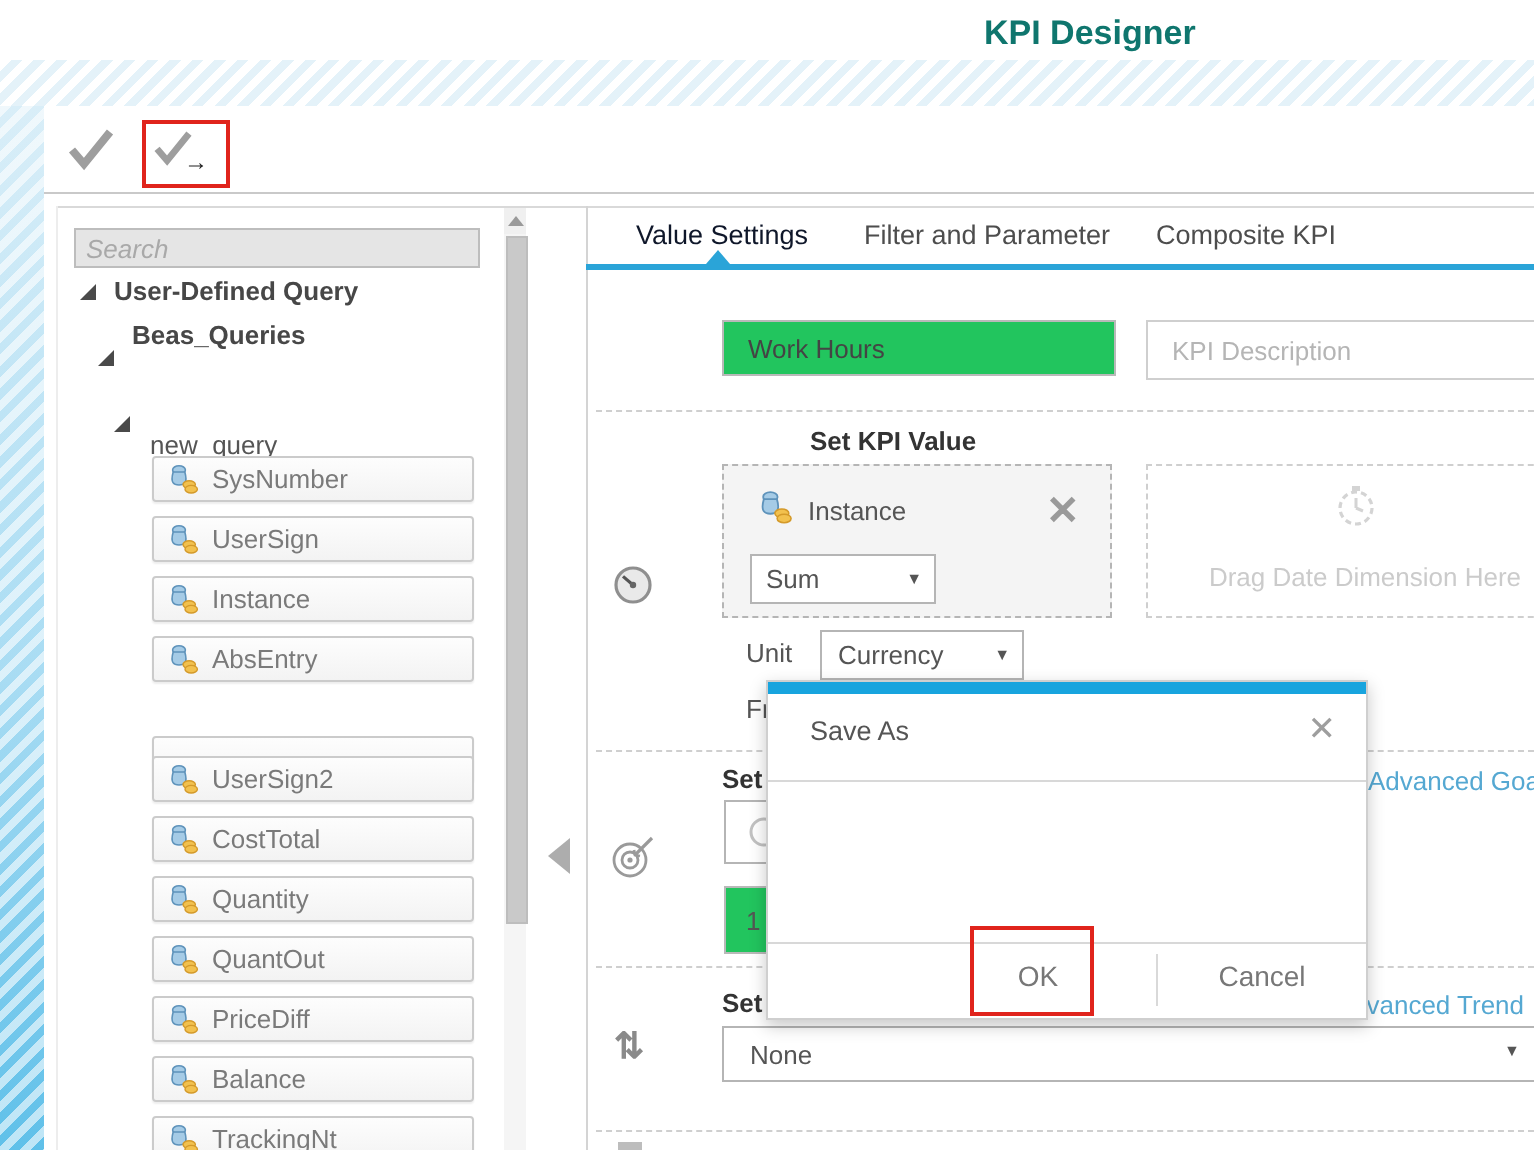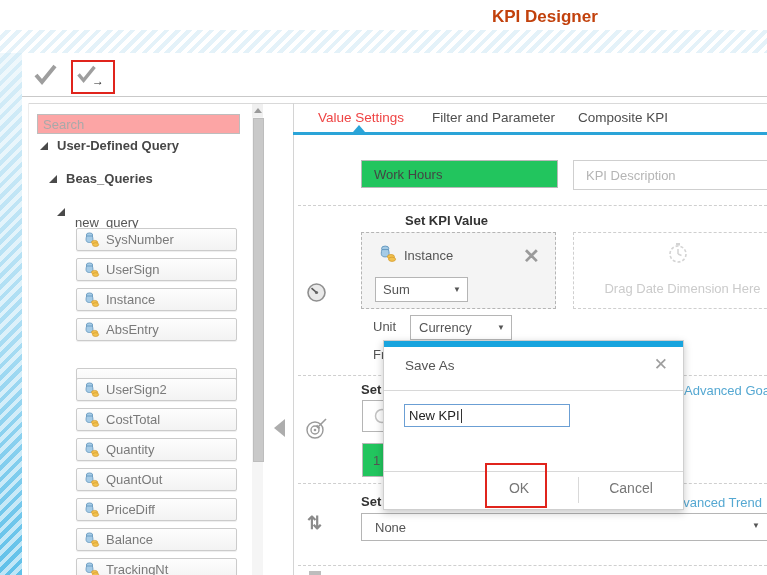"KPI Designer" .title { color: #c2410c -> #0f766e }
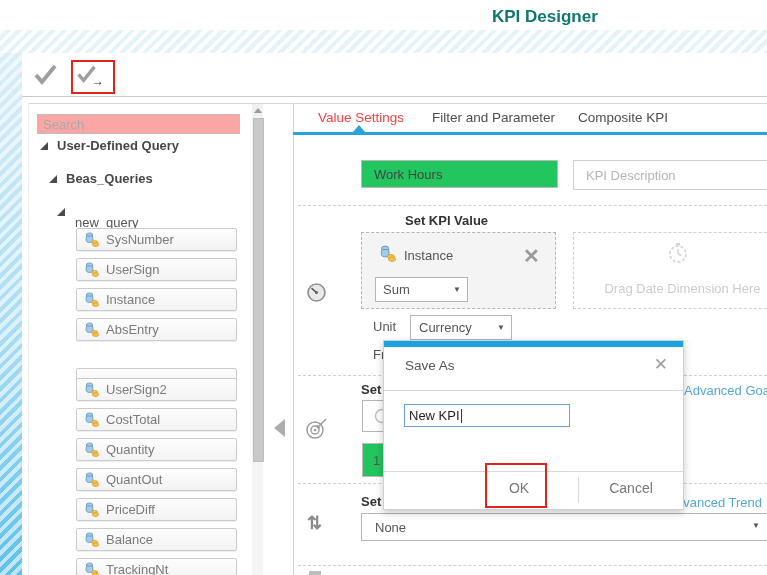"Search" .search { background: #fca5a5 -> #e5e5e5; font-style: none -> italic }
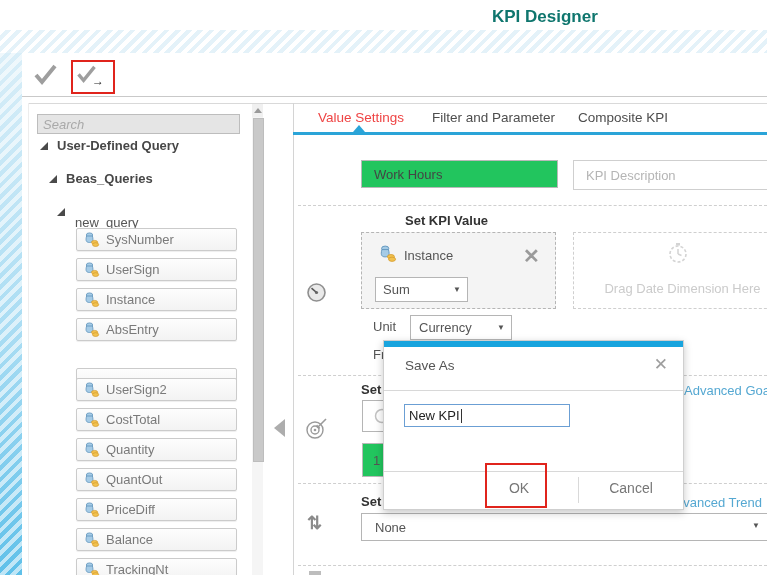"Value Settings" .tab.active { color: #ef4444 -> #0f172a }
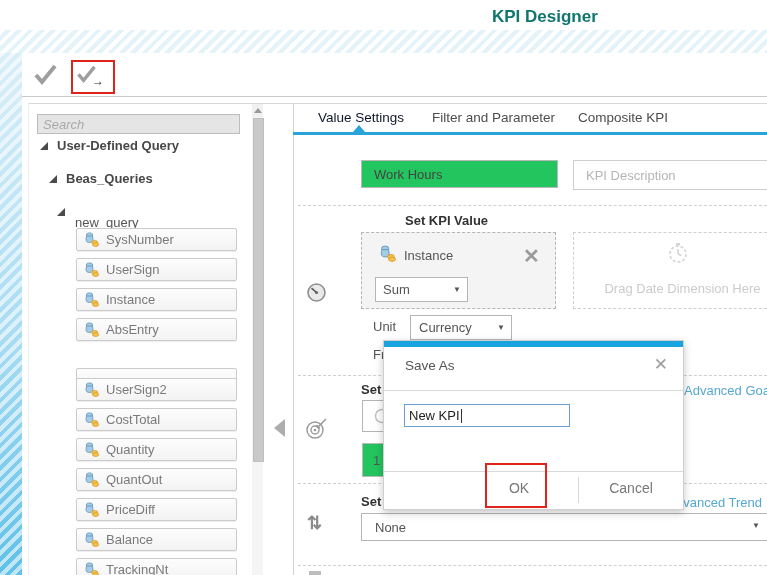"Beas_Queries" div.abs { top: 171px -> 160px }
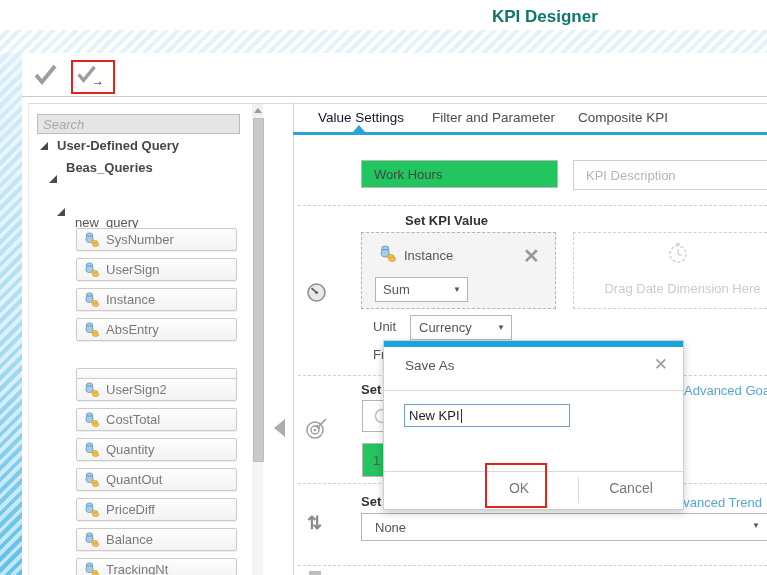"New KPI" div.minput { html: <div> <span>New KPI</span> <span></span> </div> -> none }
